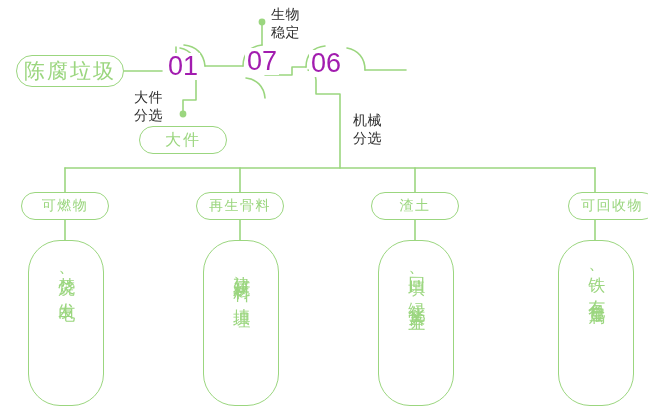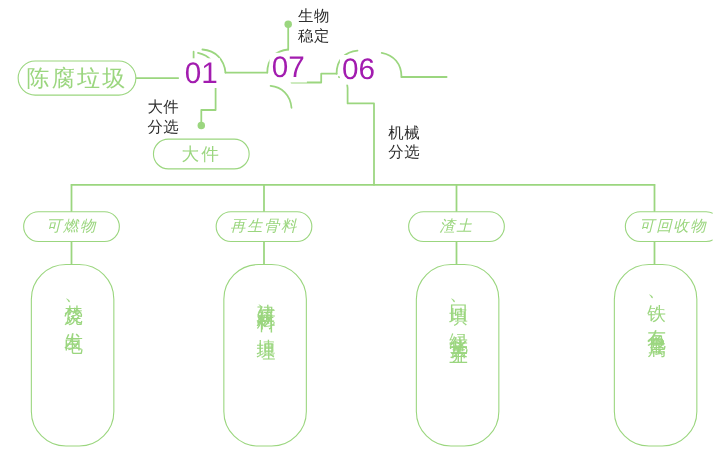"可燃物" .pill.cat { font-style: italic -> none }
